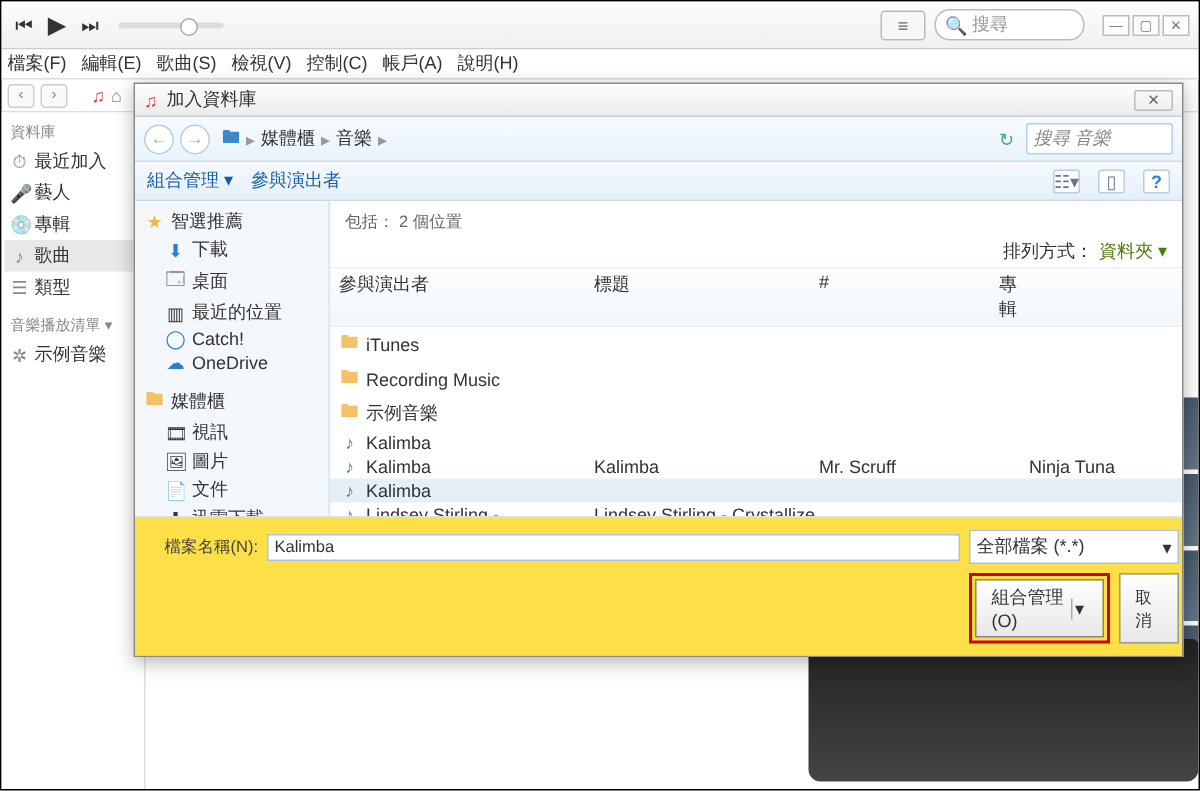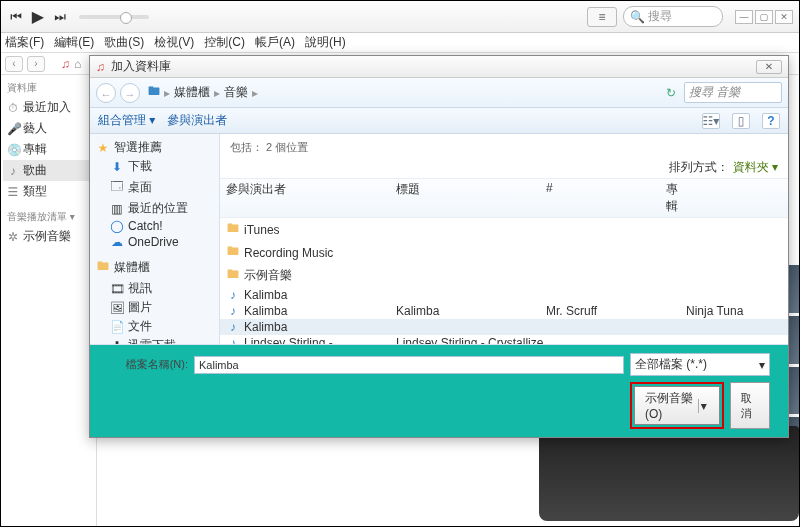"檔案名稱(N):" .dlg-foot { background: #14b8a6 -> #fde047; padding: 8px 18px -> 8px 2px }
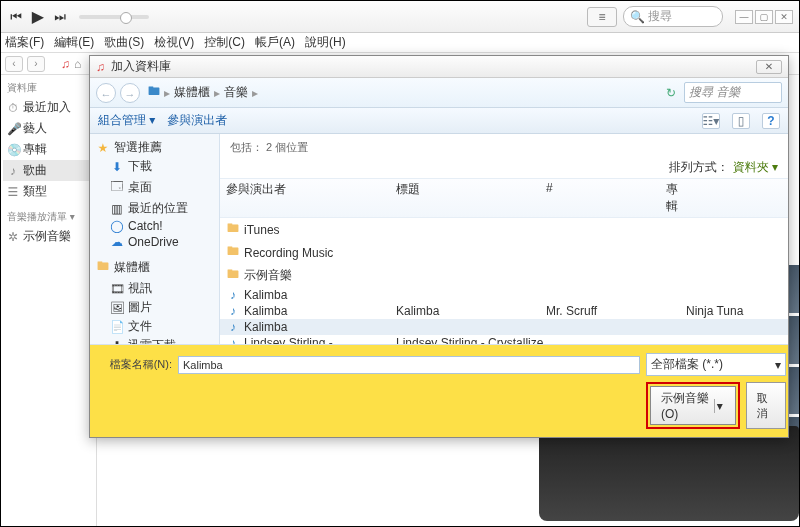"示例音樂(O)" span { text: 示例音樂 -> 組合管理 }
